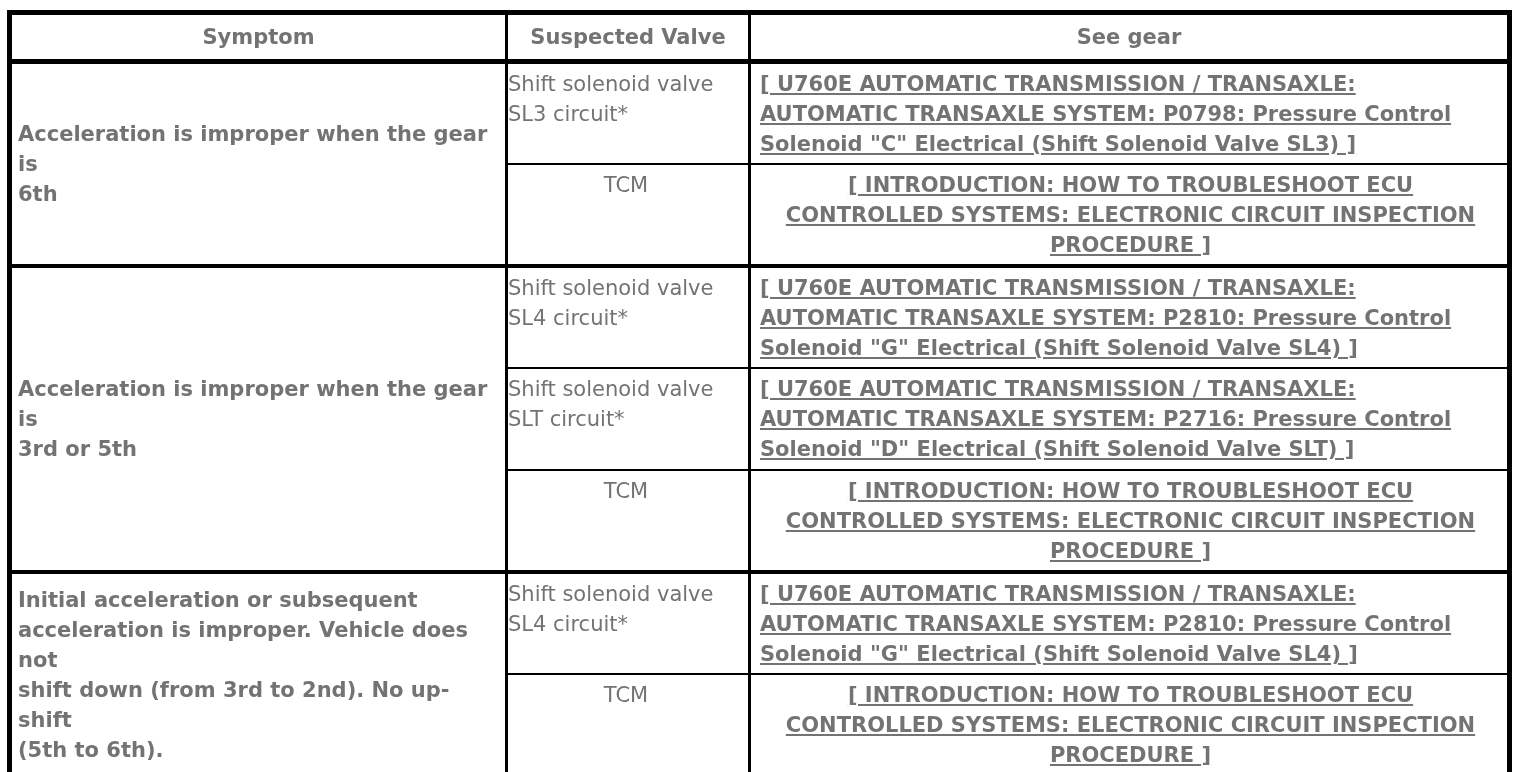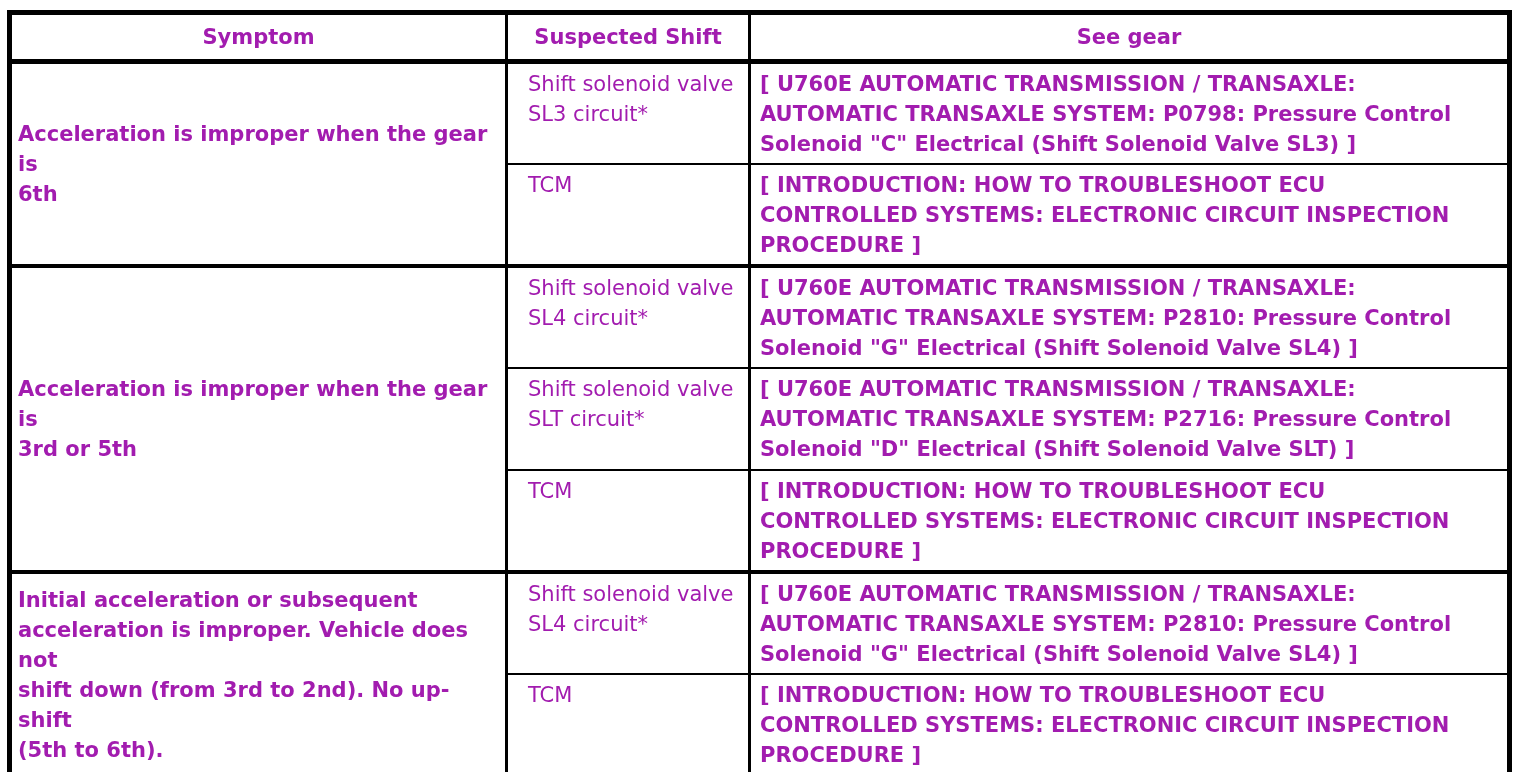"Symptom" th, td { color: #a21caf -> #737373 }
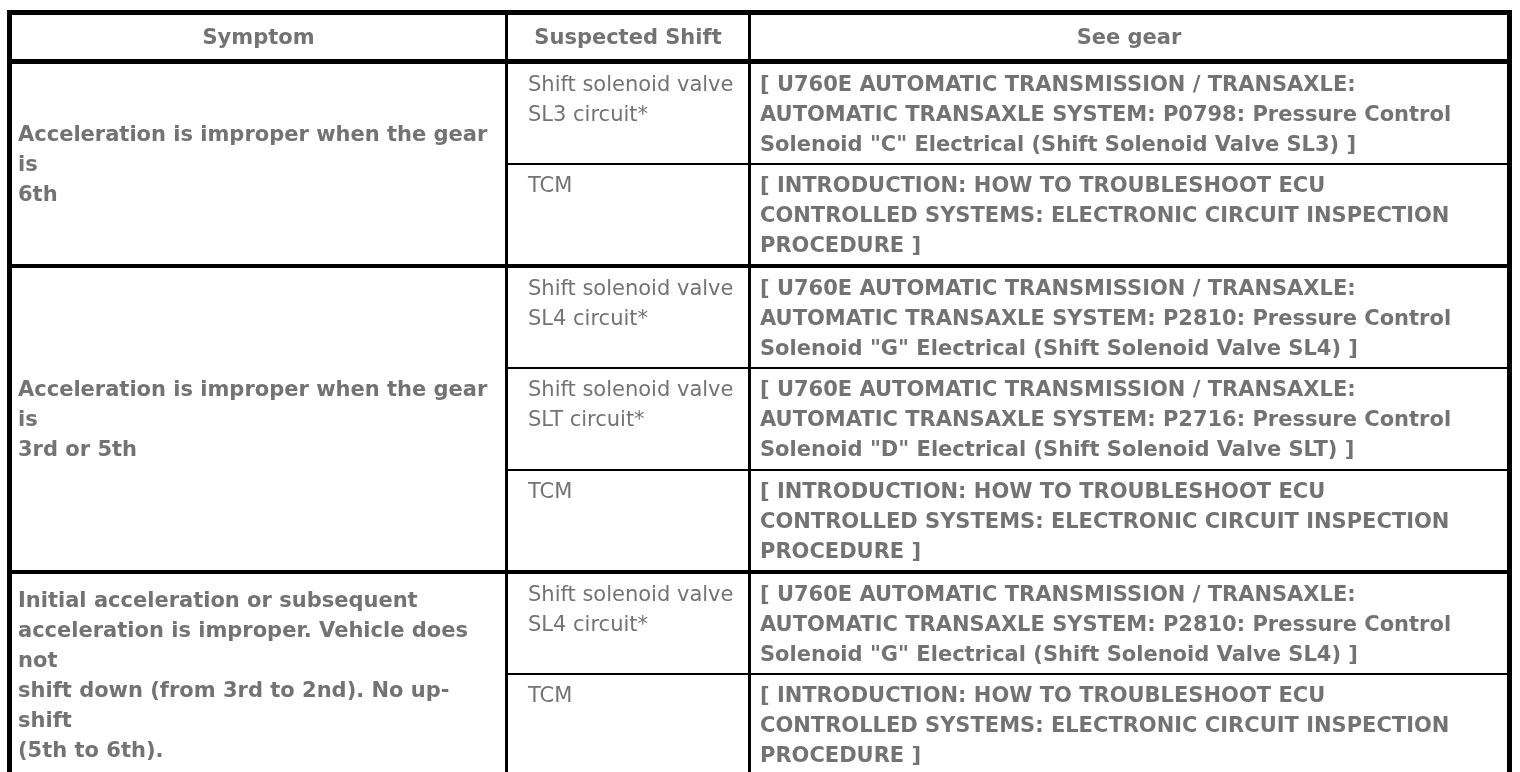"Suspected Shift" th { text: Shift -> Valve }
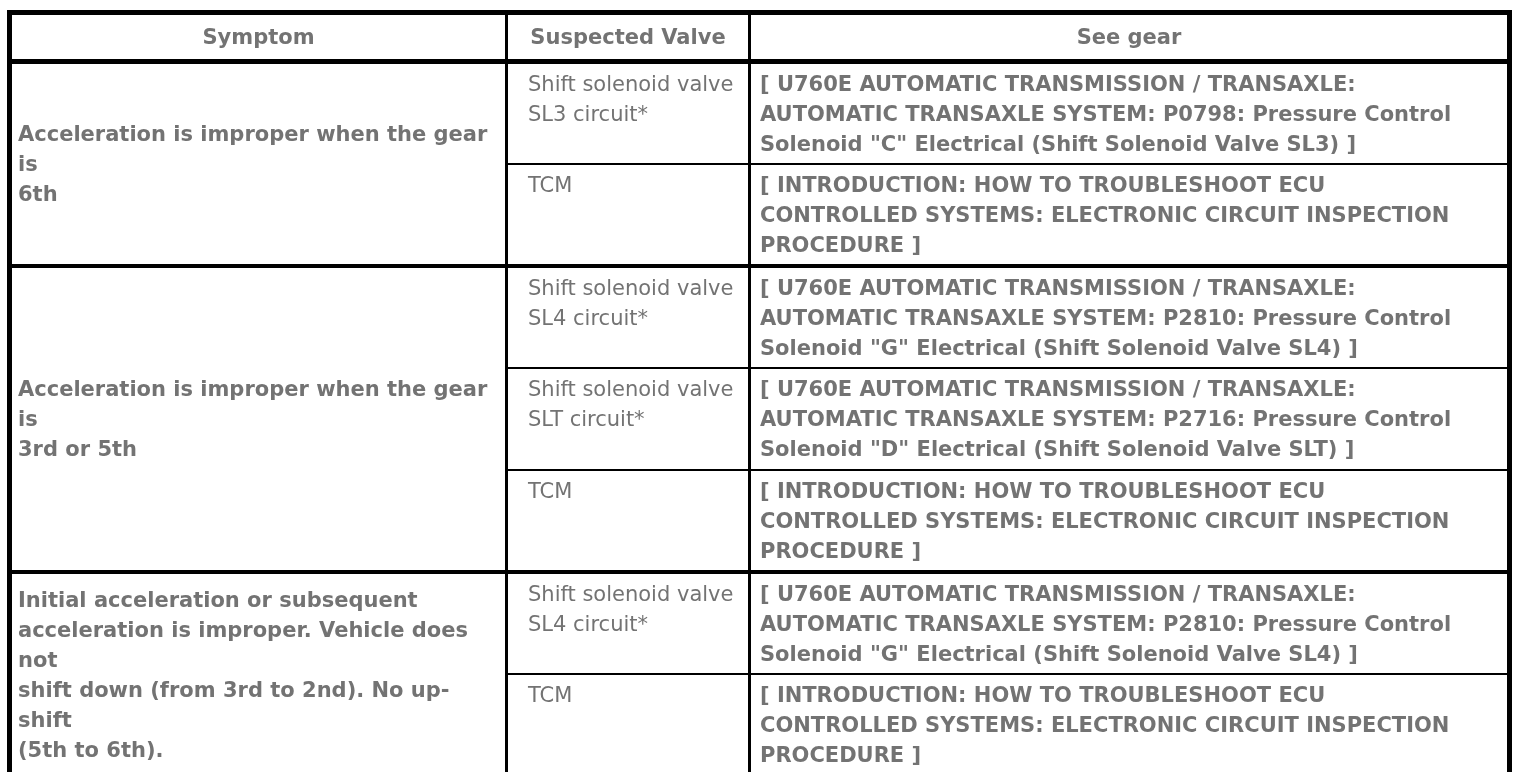"Shift solenoid valve" td.area { padding: 5px 4px 4px 20px -> 5px 4px 4px 0 }
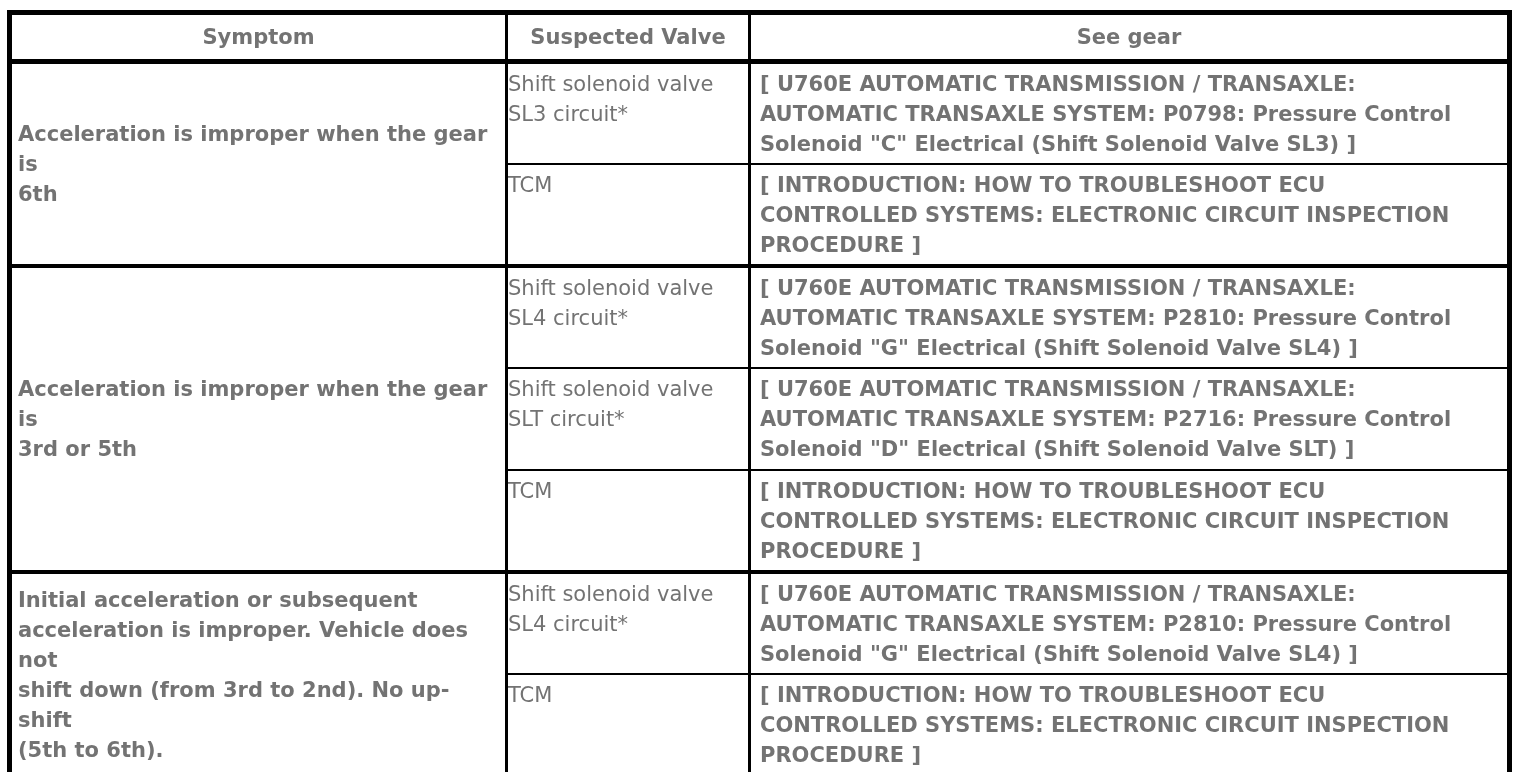"[ U760E AUTOMATIC TRANSMISSION /" td.ref { text-decoration: none -> underline }
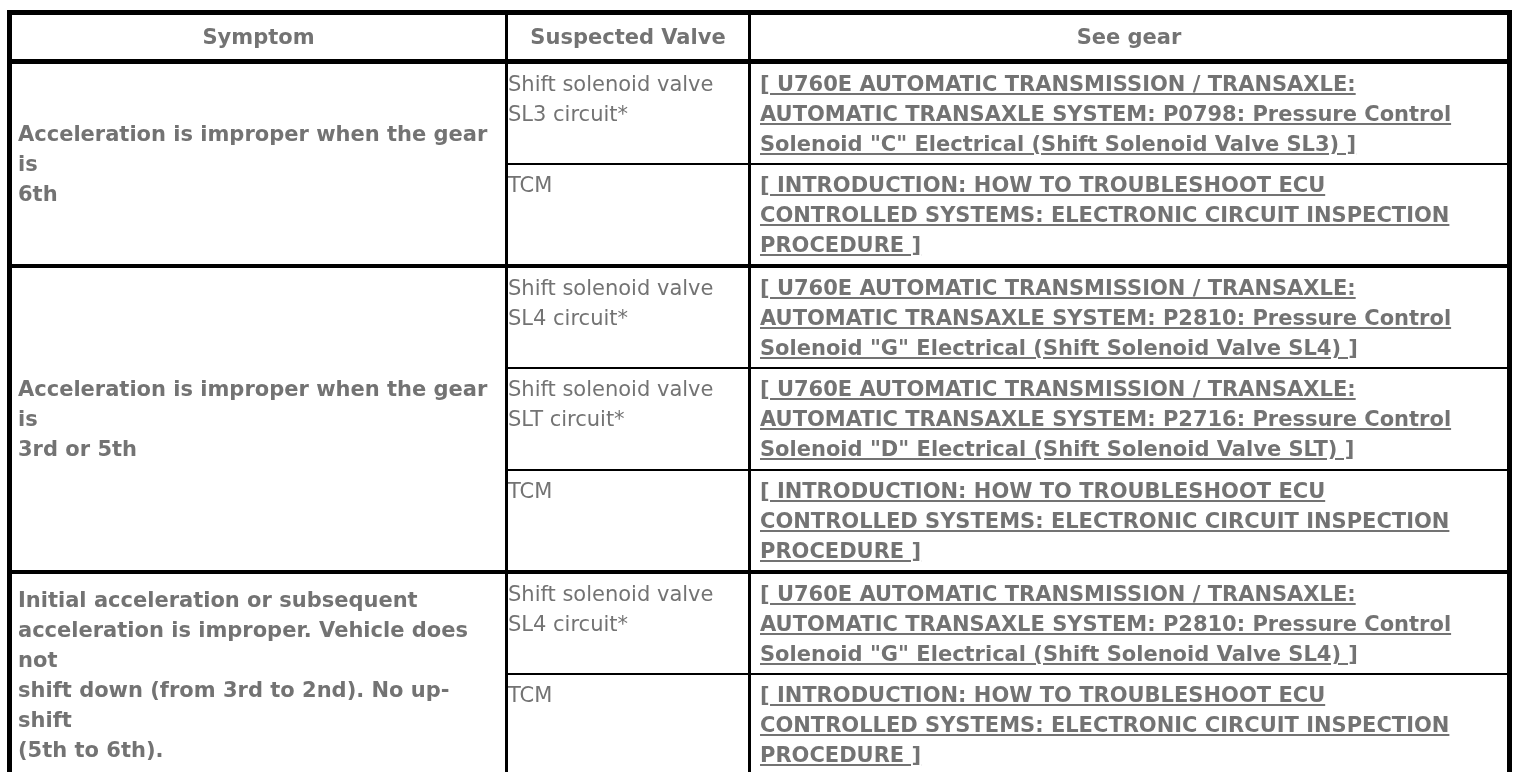"TCM" tr.group-end td { text-align: none -> center }
